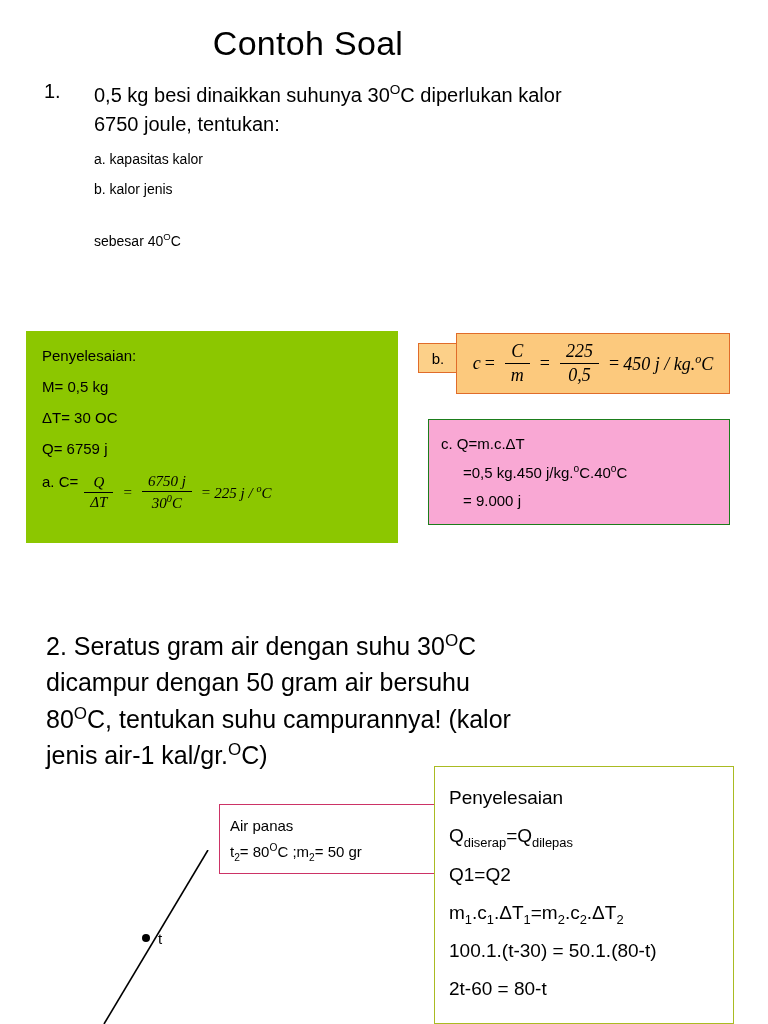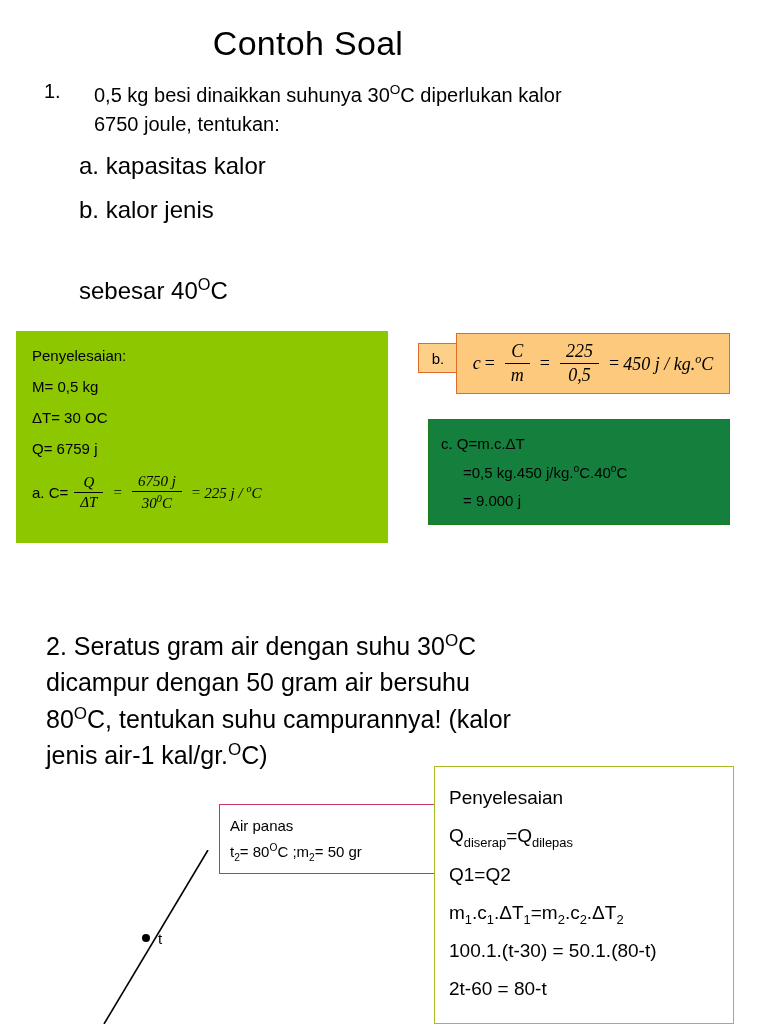"a. kapasitas kalor" .q1-sub { font-size: 24px -> 14px; margin-left: 35px -> 50px }
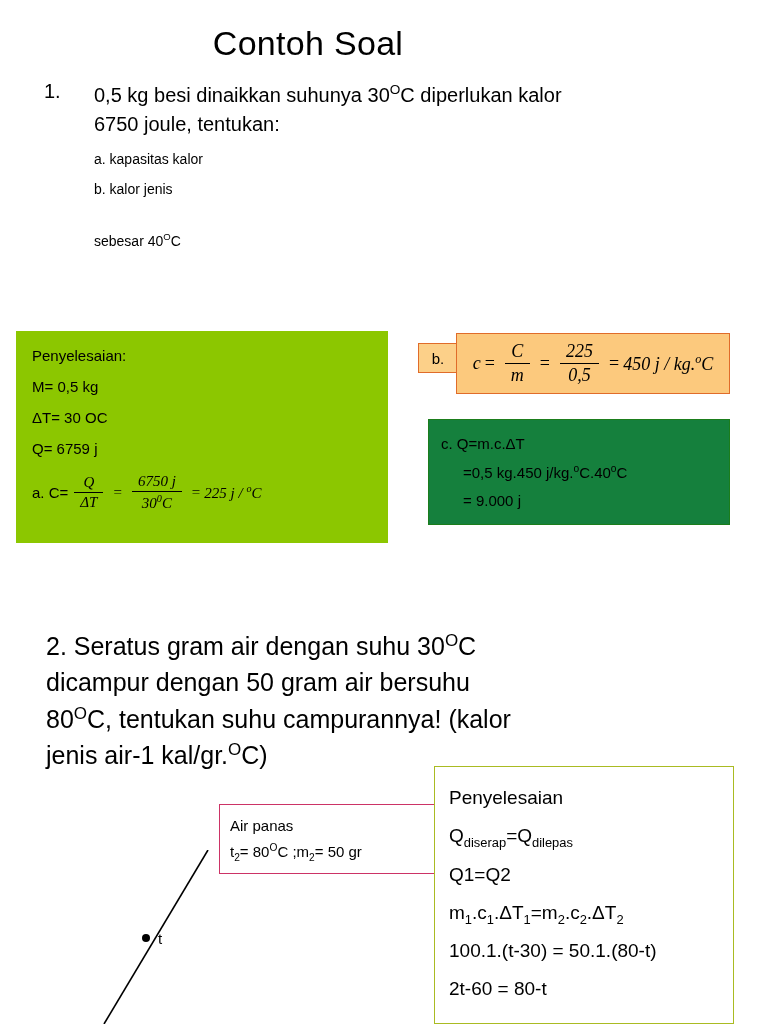"Penyelesaian:" .sol-green { left: 16px -> 26px }
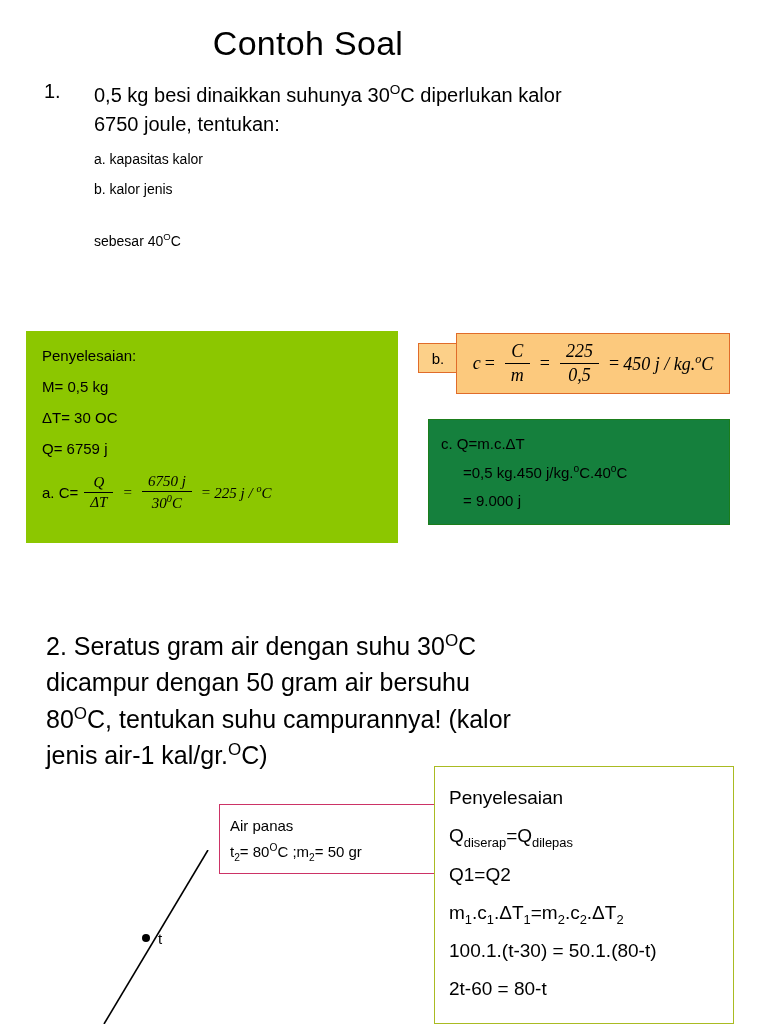"c. Q=m.c.ΔT" .sol-c { background: #15803d -> #f9a8d4 }
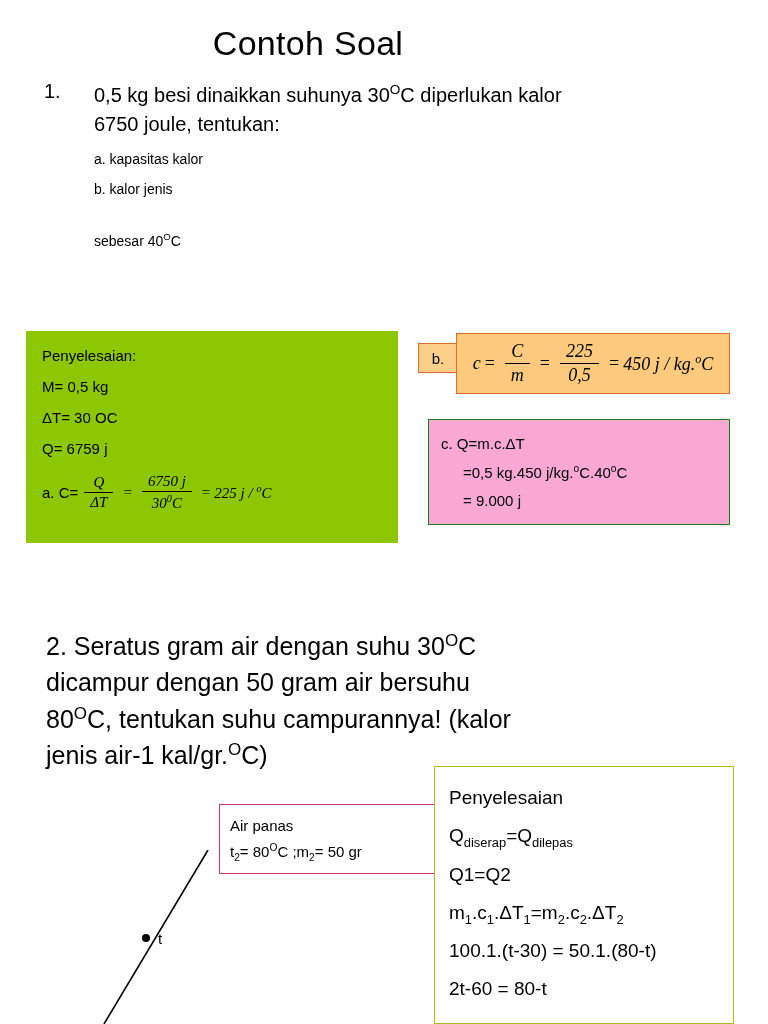"a. C=" .sol-green .rowA { align-items: center -> none }
